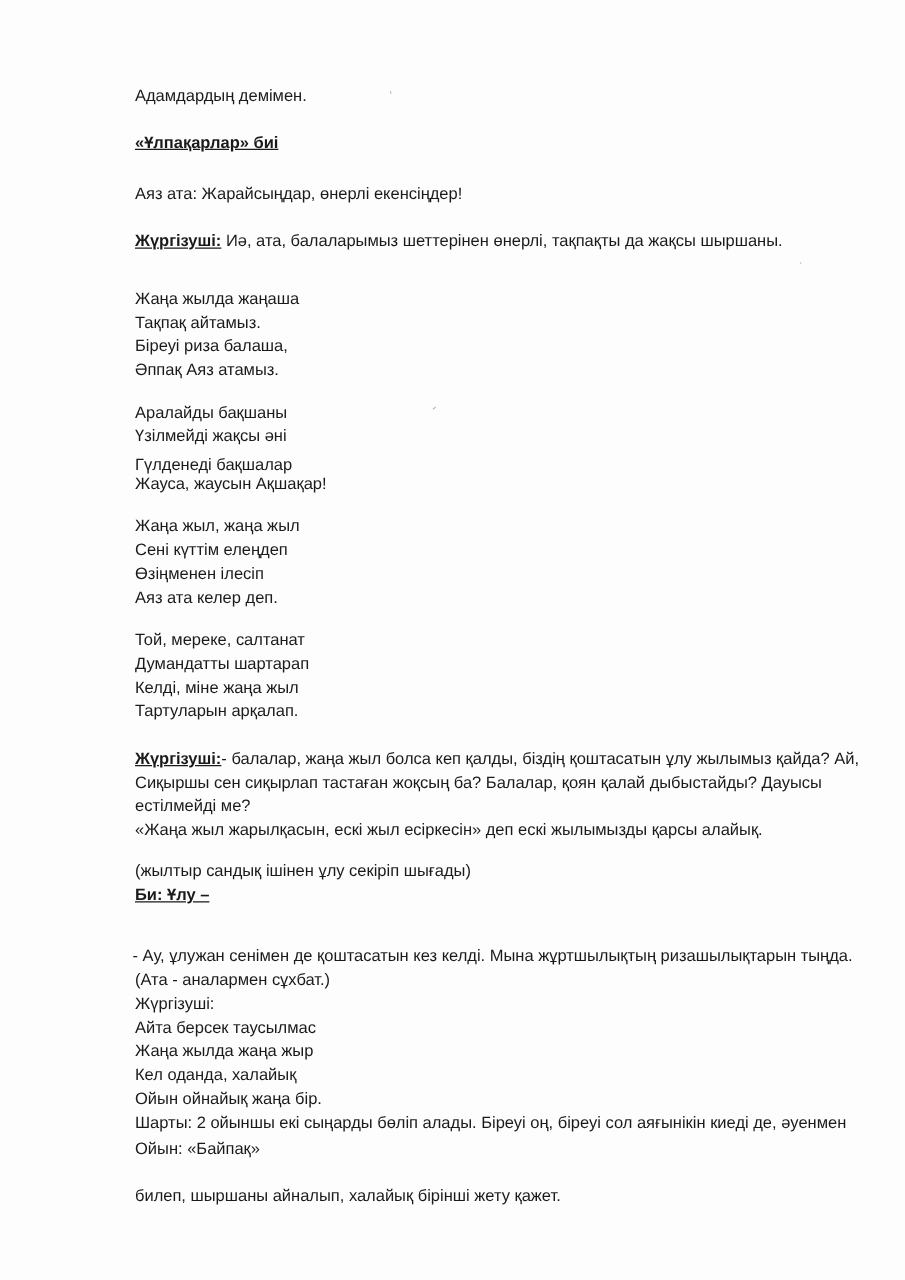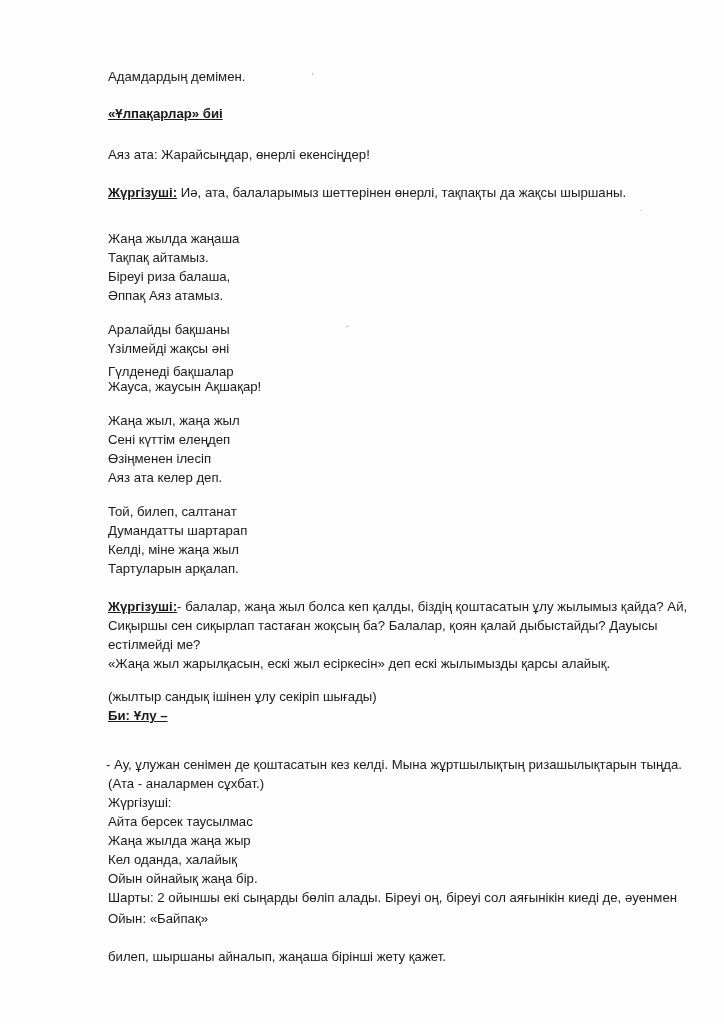"Той, билеп, салтанат" div.ln { text: билеп -> мереке }
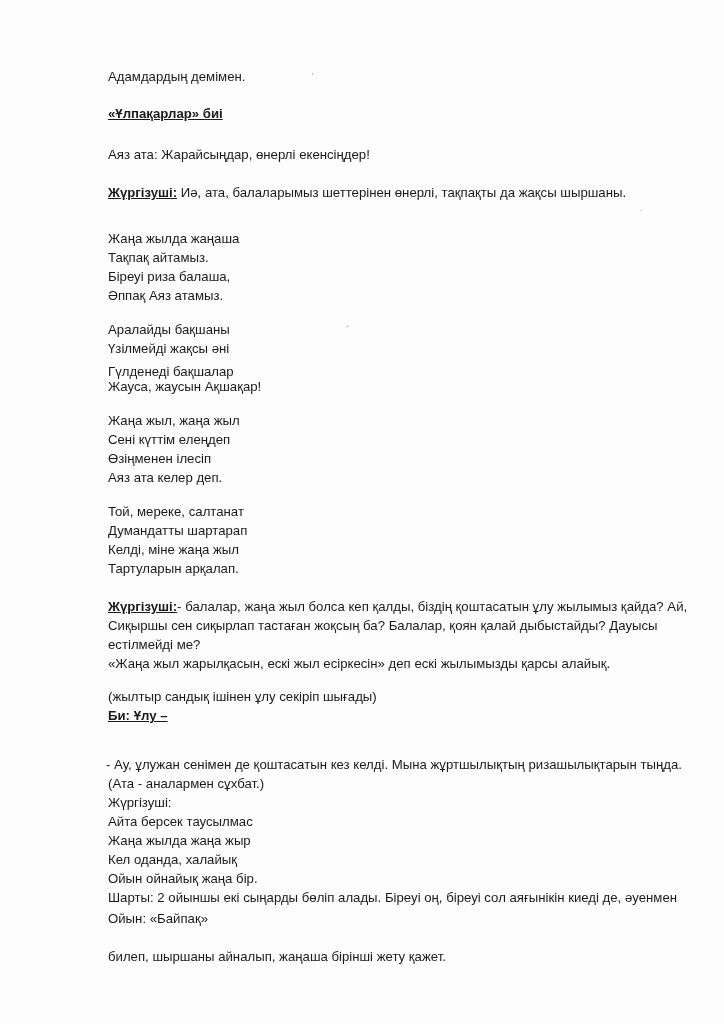"билеп, шыршаны айналып, жаңаша бірінші" div.ln { text: жаңаша -> халайық }
